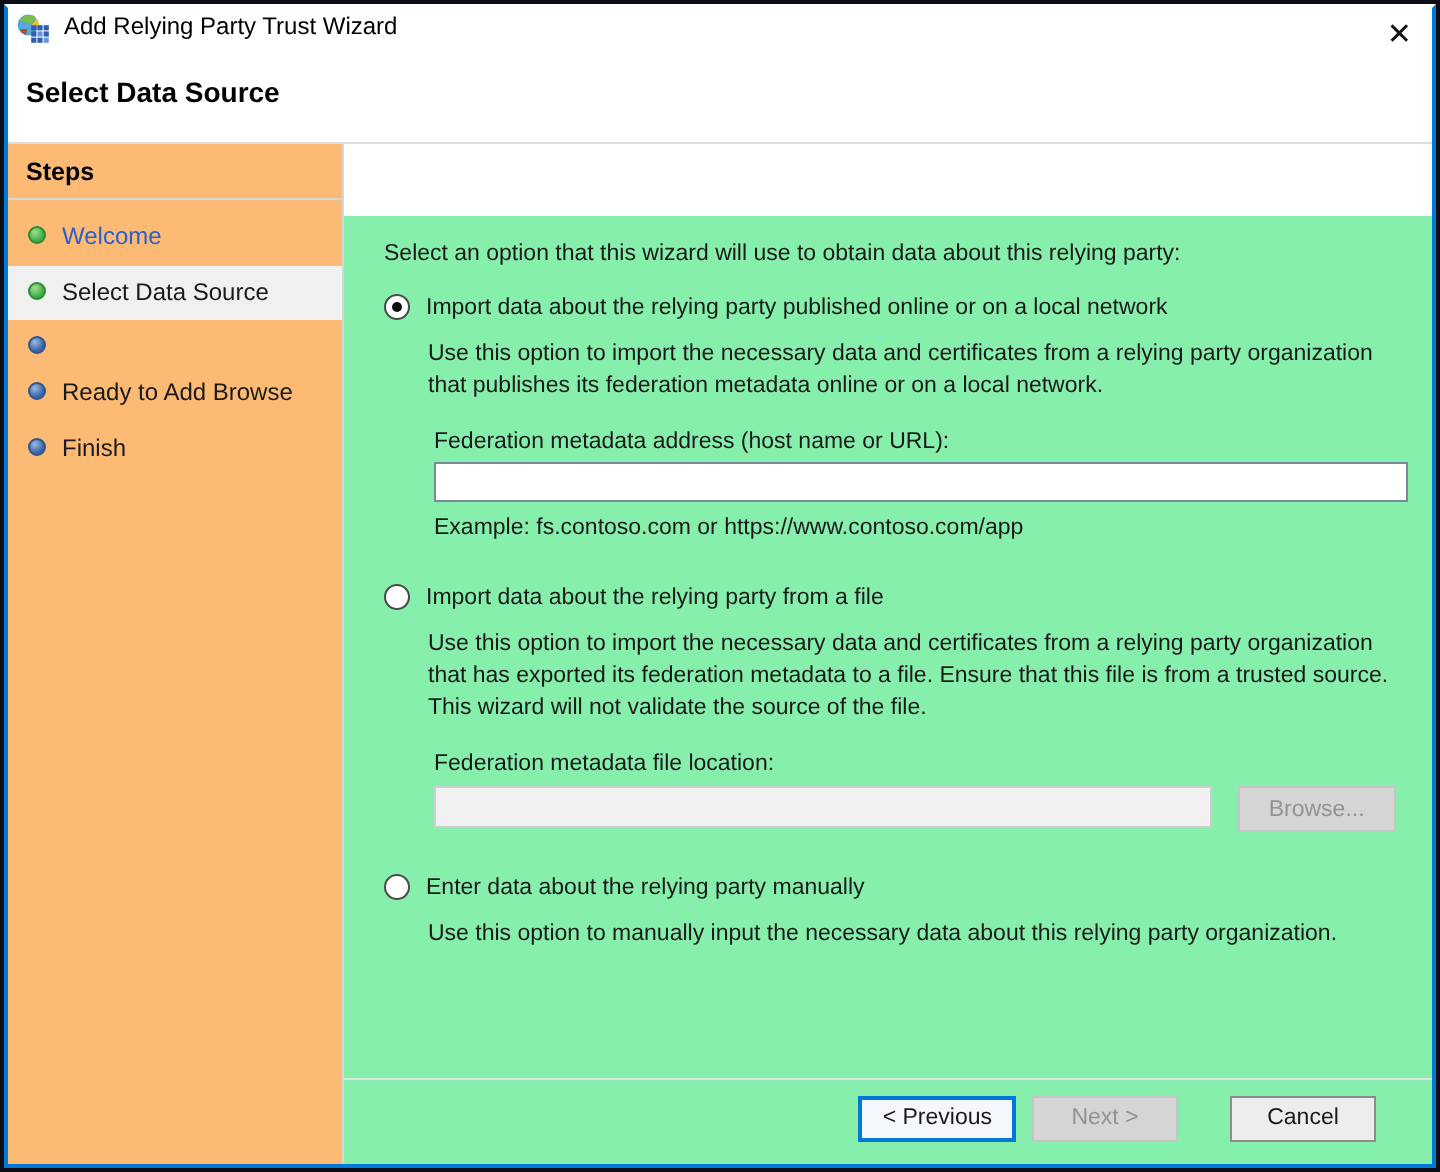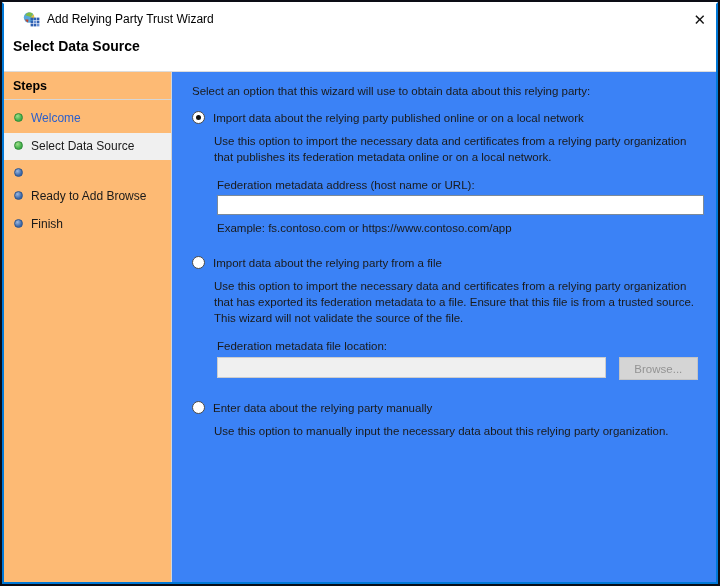"Add Relying Party Trust Wizard" .titlebar { align-items: center -> flex-start; padding: 2px 10px 0 19px -> 2px 10px 0 4px }
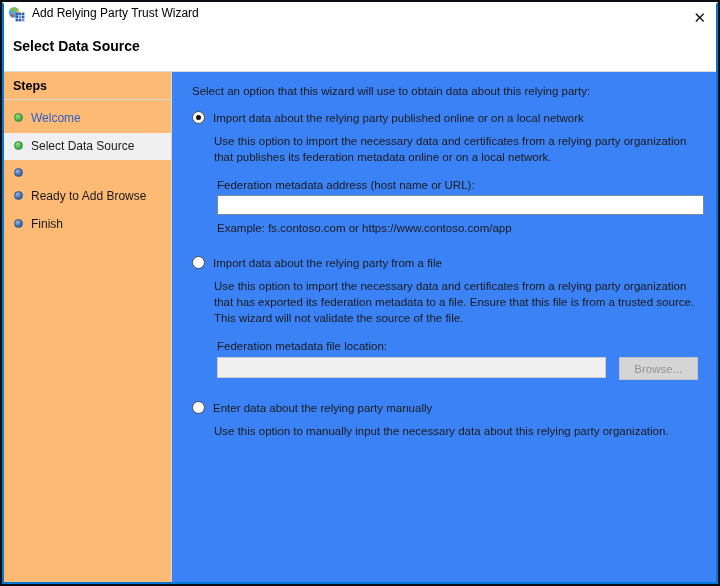"Select an option that this" .content { background: #3b82f6 -> #86efac; margin-top: none -> 36px }
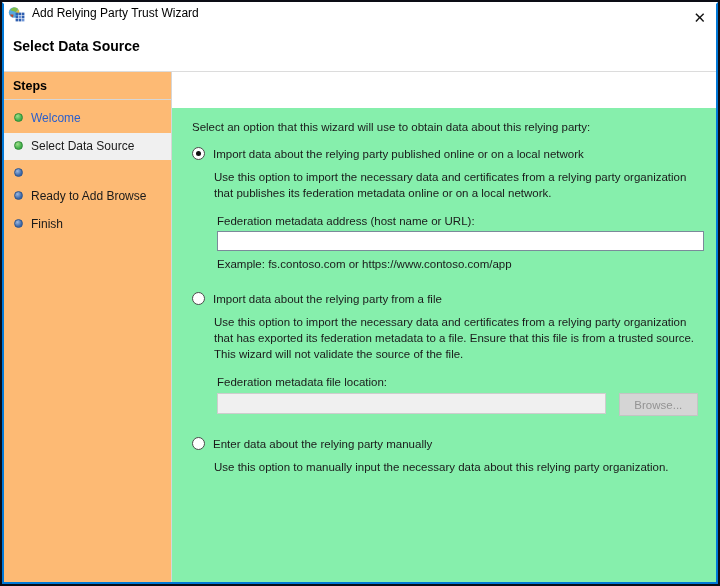"< Previous" div.footer { html: none -> <div> <span>&lt; Previous</span> <span>Next &gt;</span> <span>Cancel</span> </div> }
